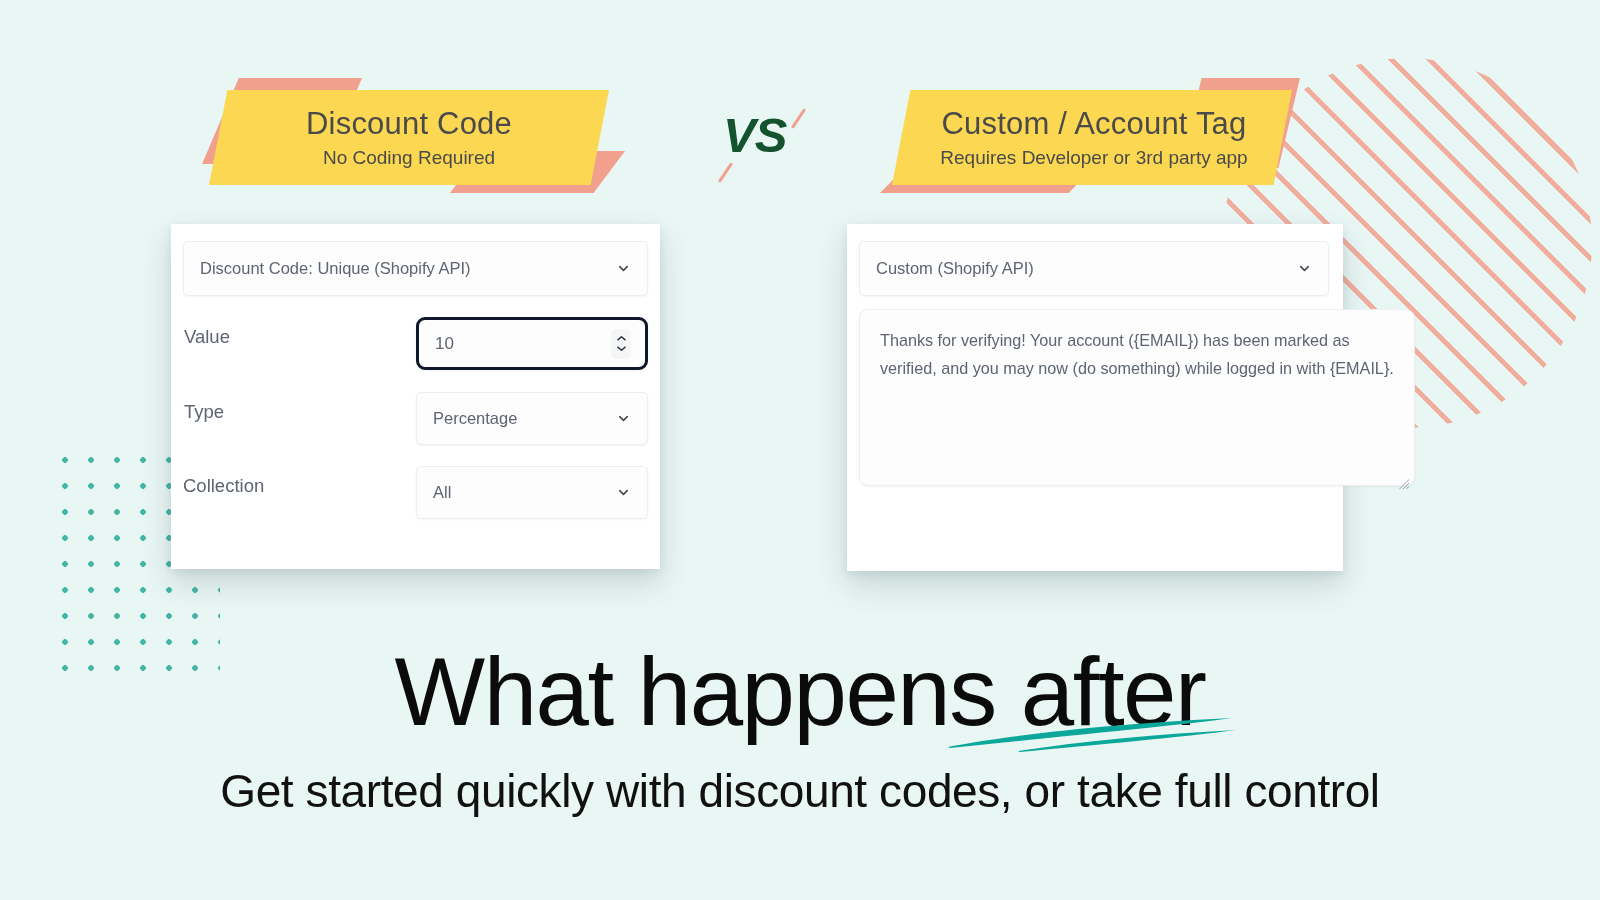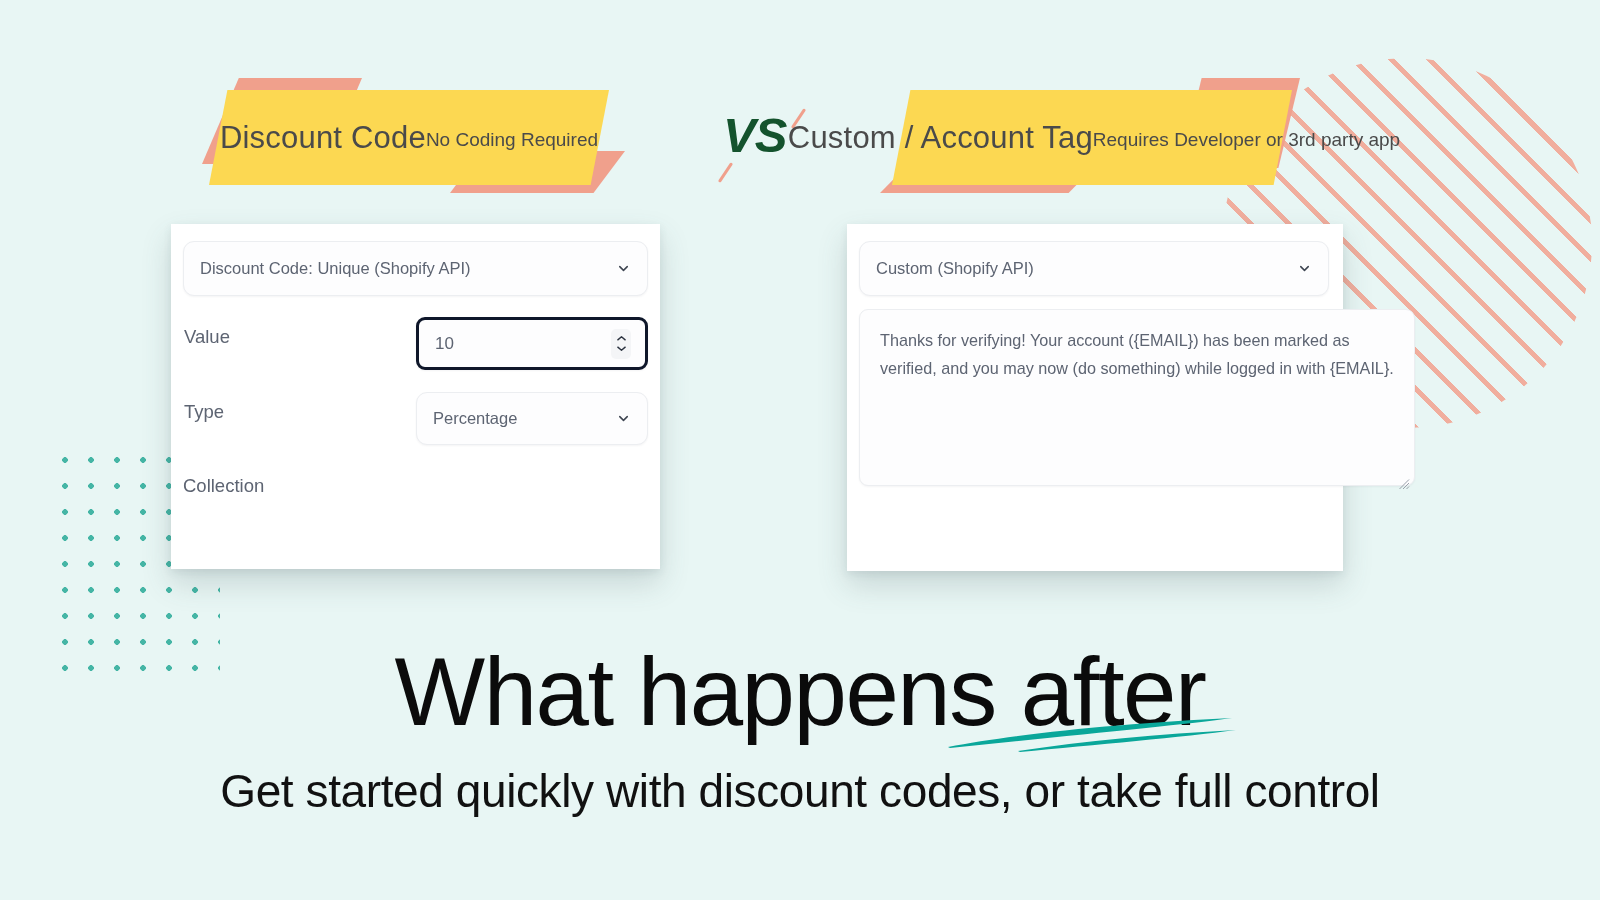"Discount Code" .banner-text { flex-direction: row -> column }
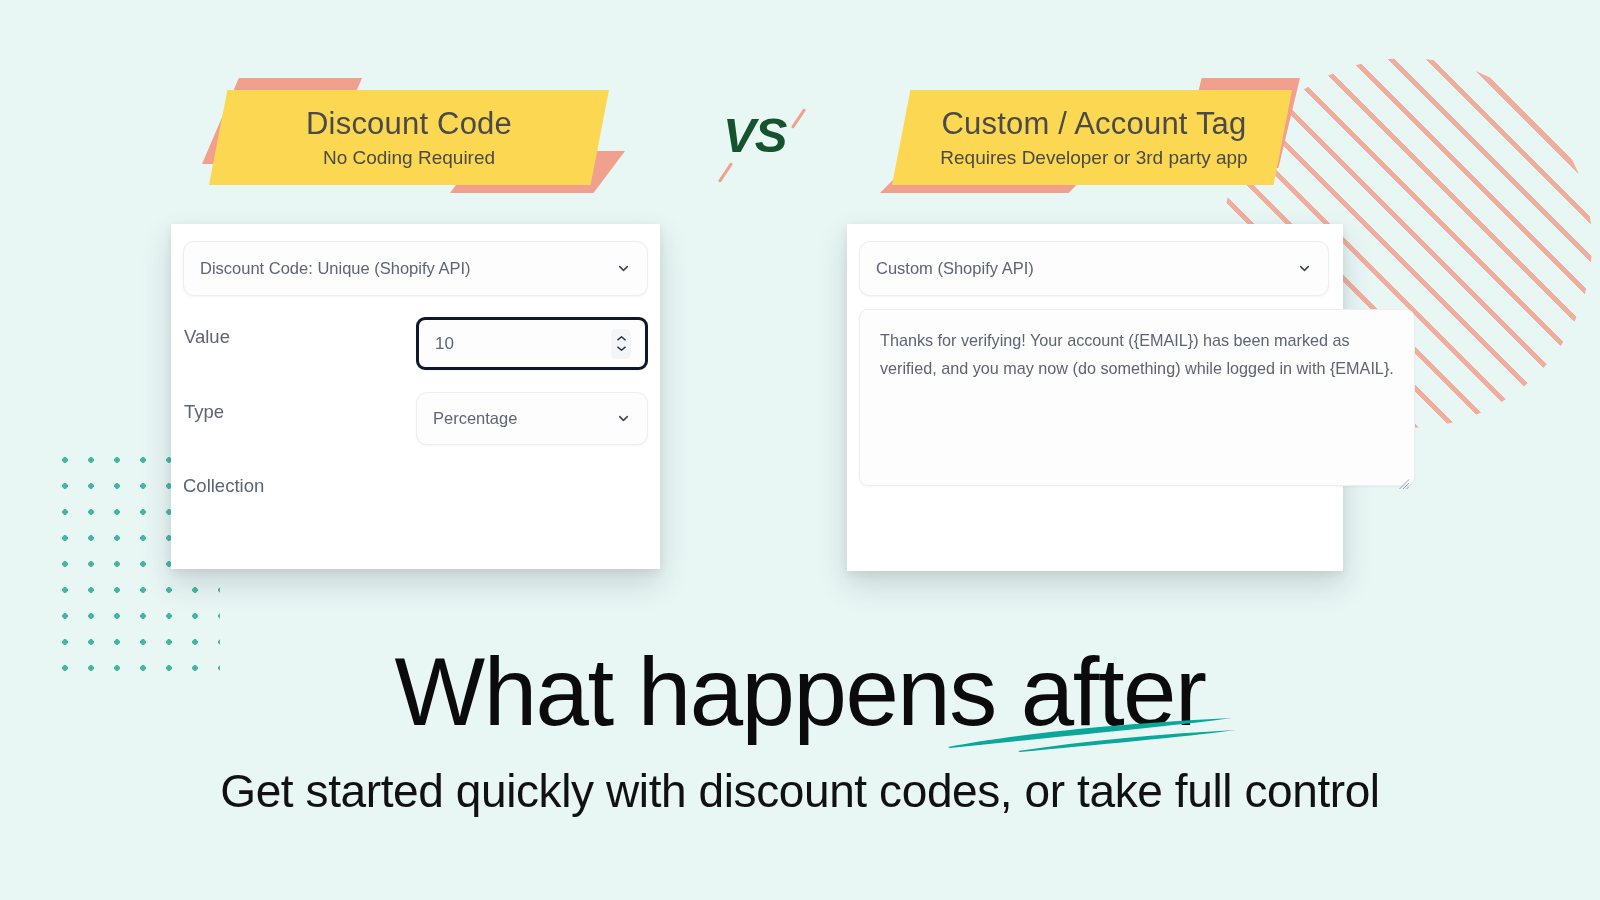"Discount Code: Unique (Shopify API)" .field-select { border-radius: 11px -> 5px }
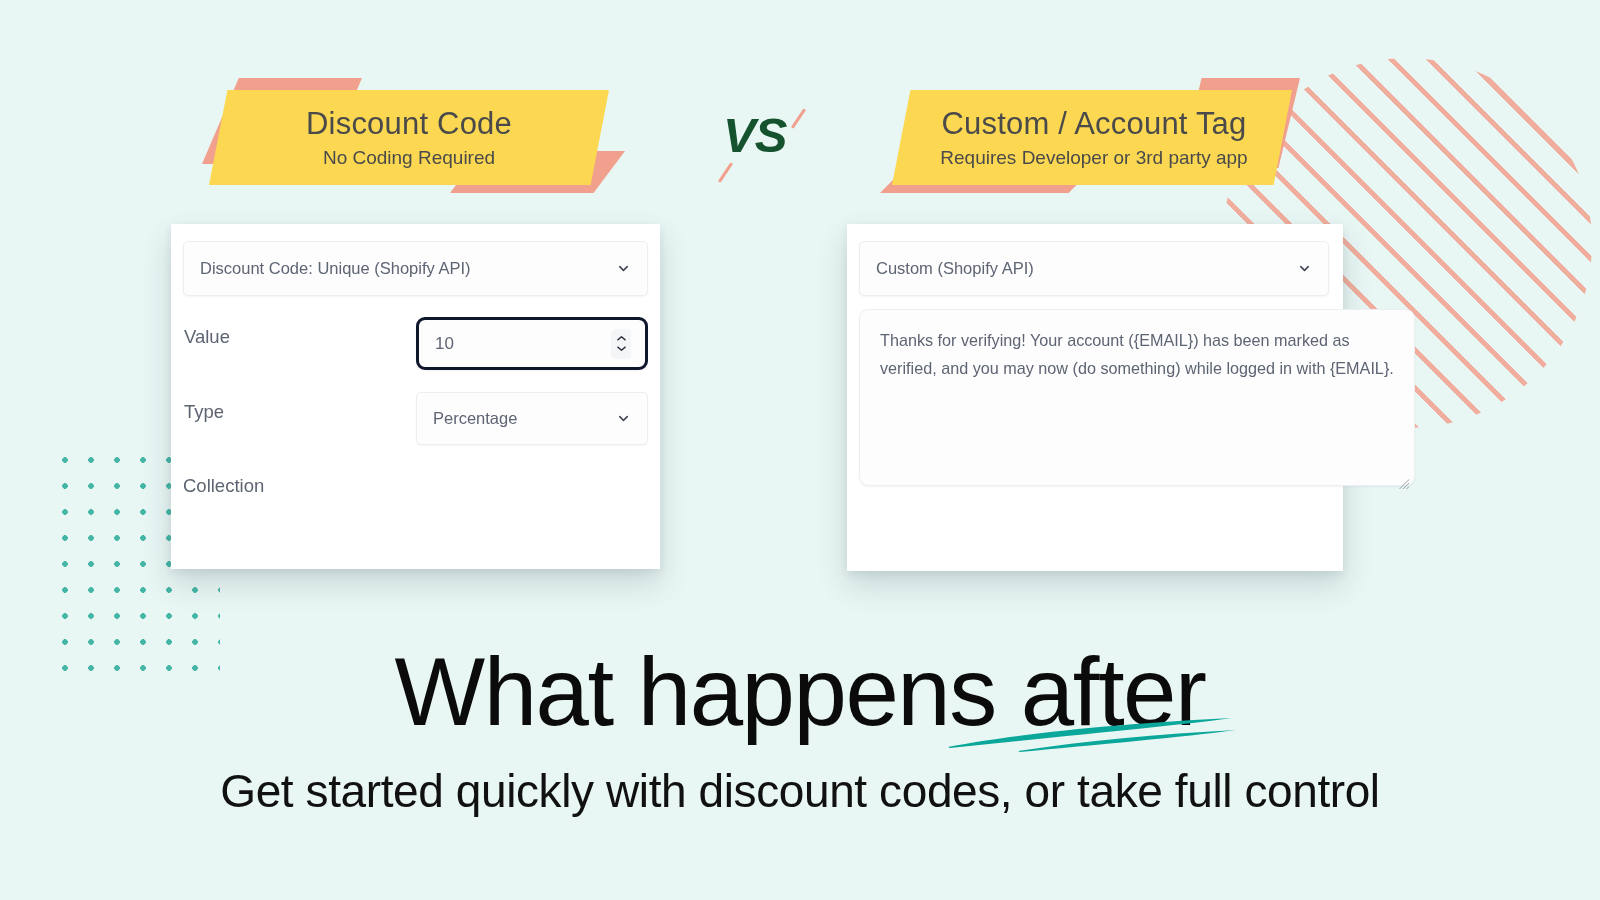"All" div.field-select { html: none -> <div> <span>All</span> <span> <svg> <polyline></polyline> </svg> </span> </div> }
